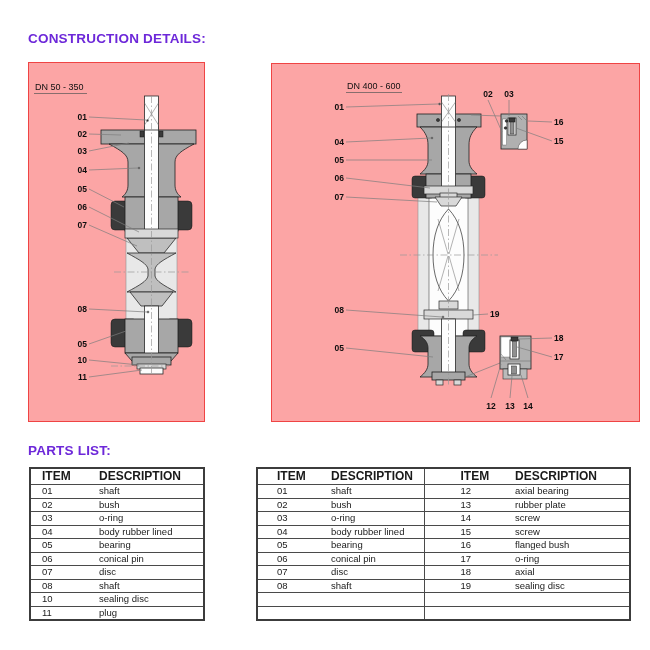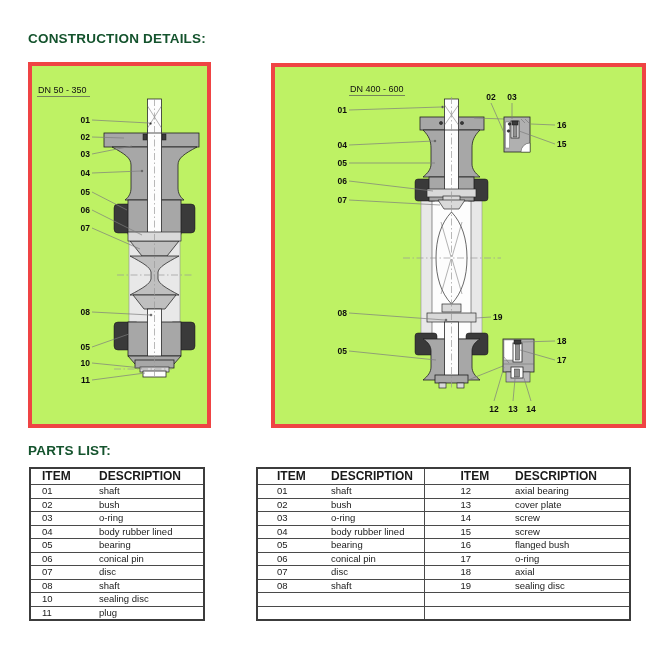"CONSTRUCTION DETAILS:" .main-title { color: #14532d -> #6d28d9 }
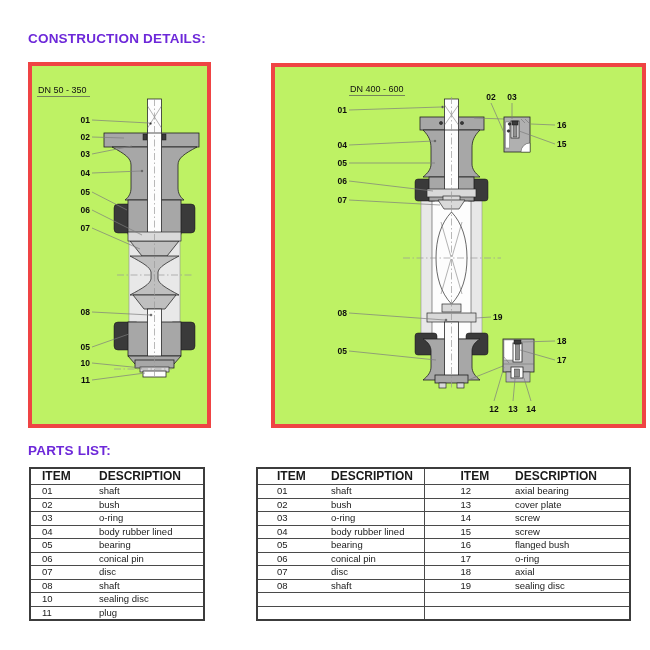"DN 50 - 350" .panel { background: #bef264 -> #fca5a5; border: 4px solid #ef4444 -> 1px solid #ef4444 }
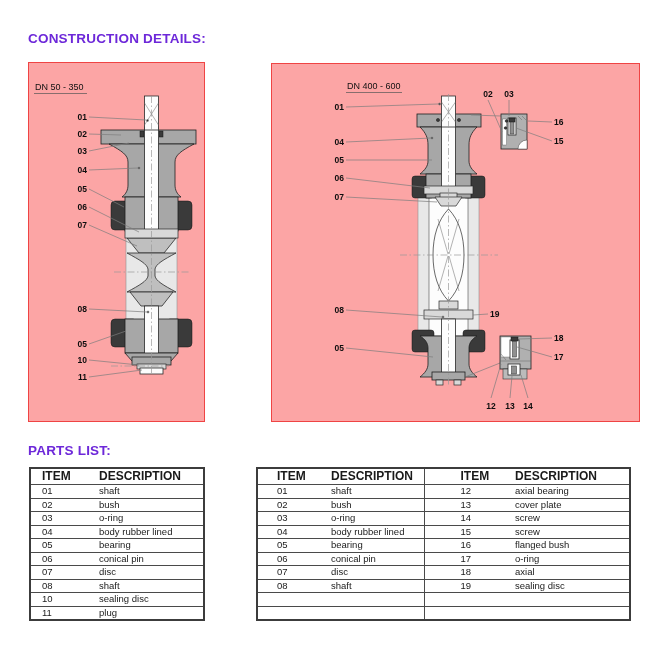"cover plate" td.c-desc2 { text: cover -> rubber }
